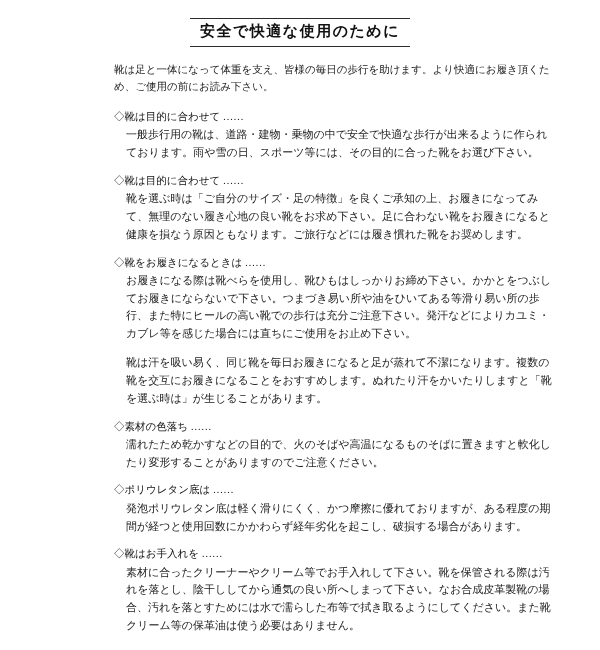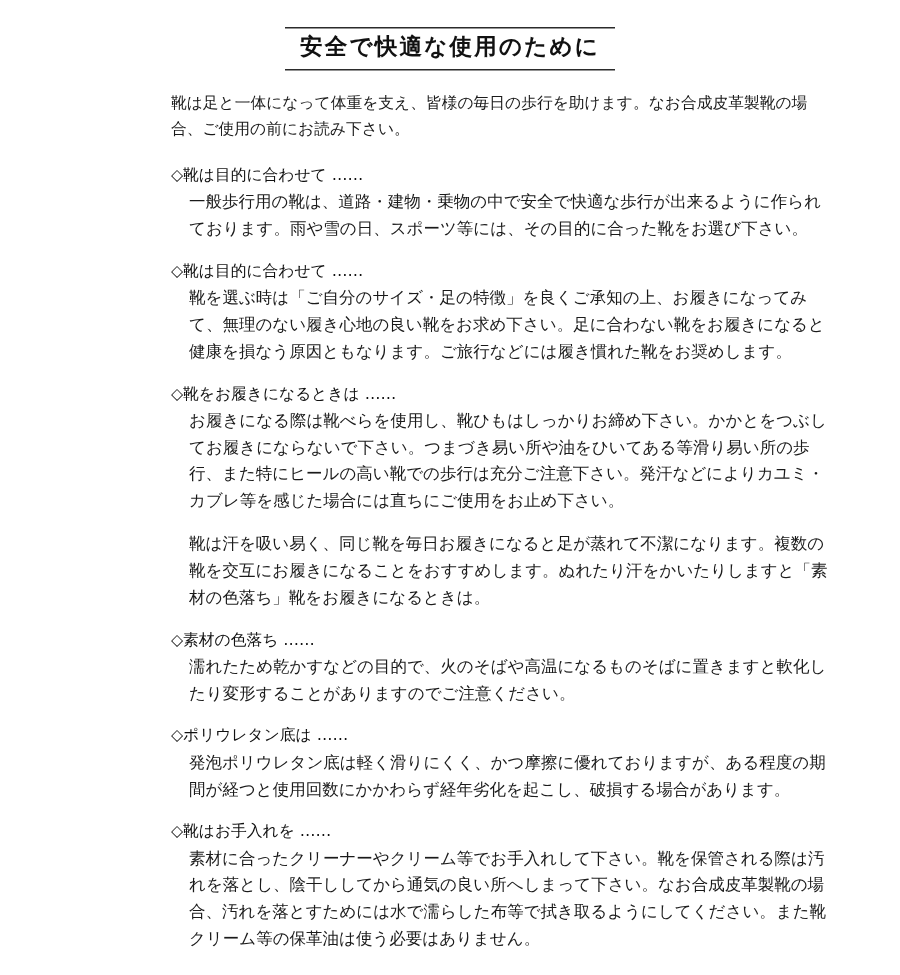"安全で快適な使用のために" .page { font-family: none -> Liberation Serif, serif }
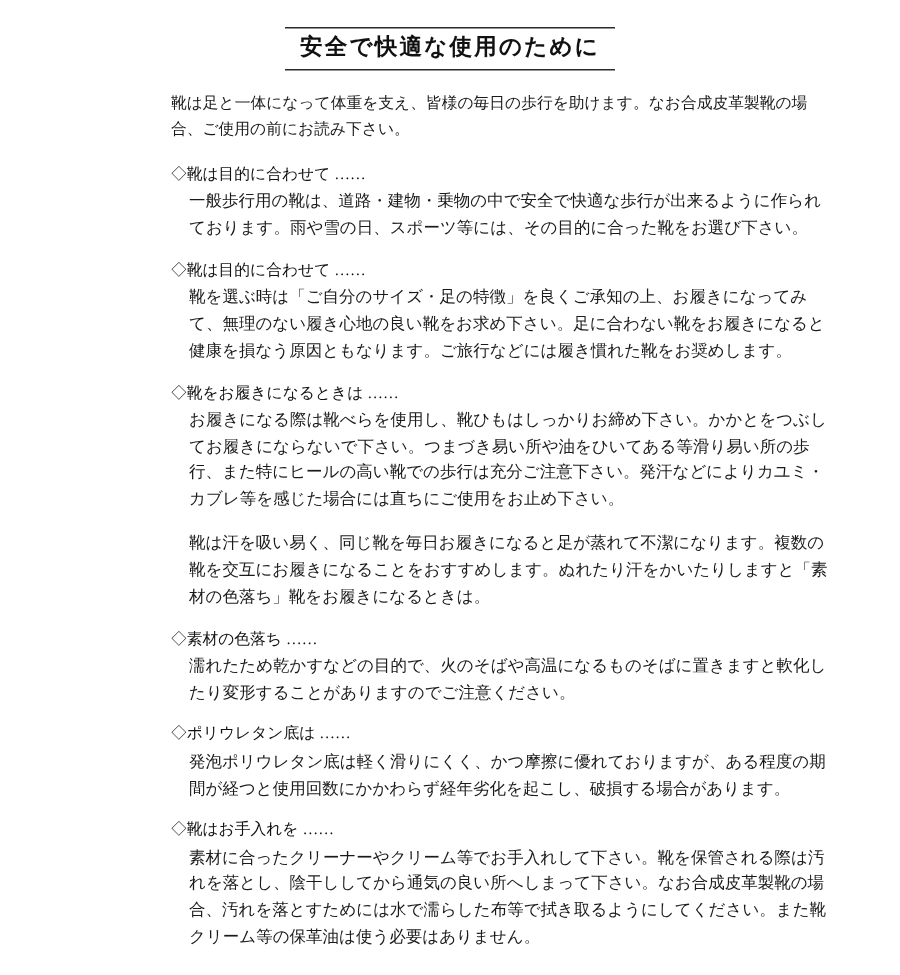"靴は足と一体になって体重を支え、皆様の毎日の歩行を助けます。なお合成皮革製靴の場" p.intro { text: なお合成皮革製靴の場合 -> より快適にお履き頂くため }
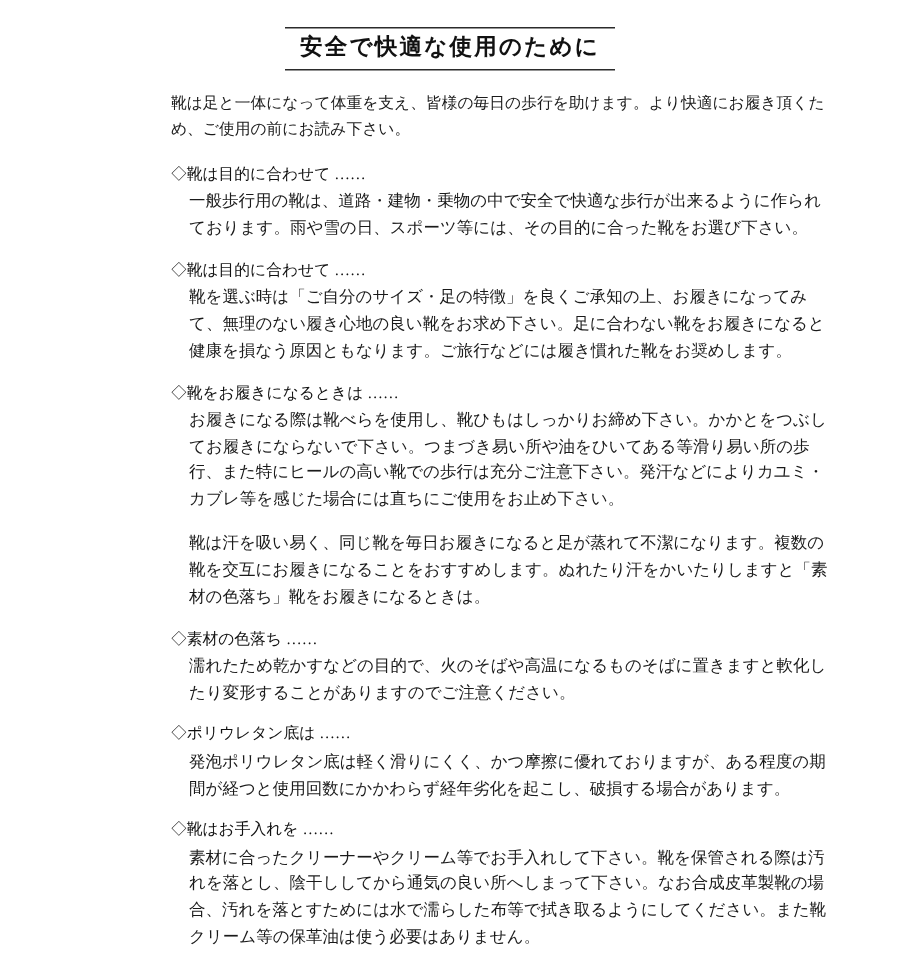"靴は汗を吸い易く、同じ靴を毎日お履きになると足が蒸れて不潔になります。複数の靴を" div.sec-body { text: 素材の色落ち」靴をお履きになるときは -> 靴を選ぶ時は」が生じることがあります }
